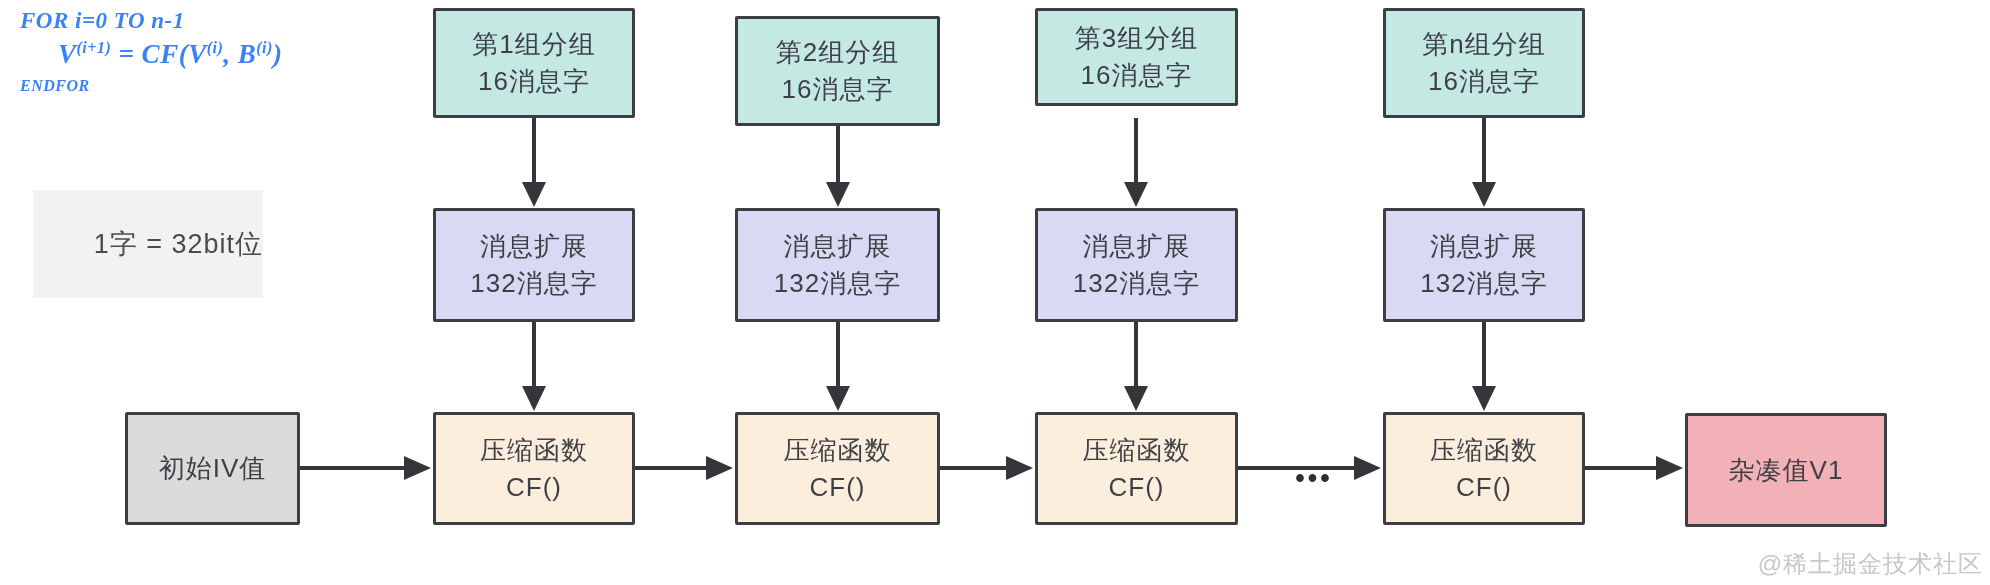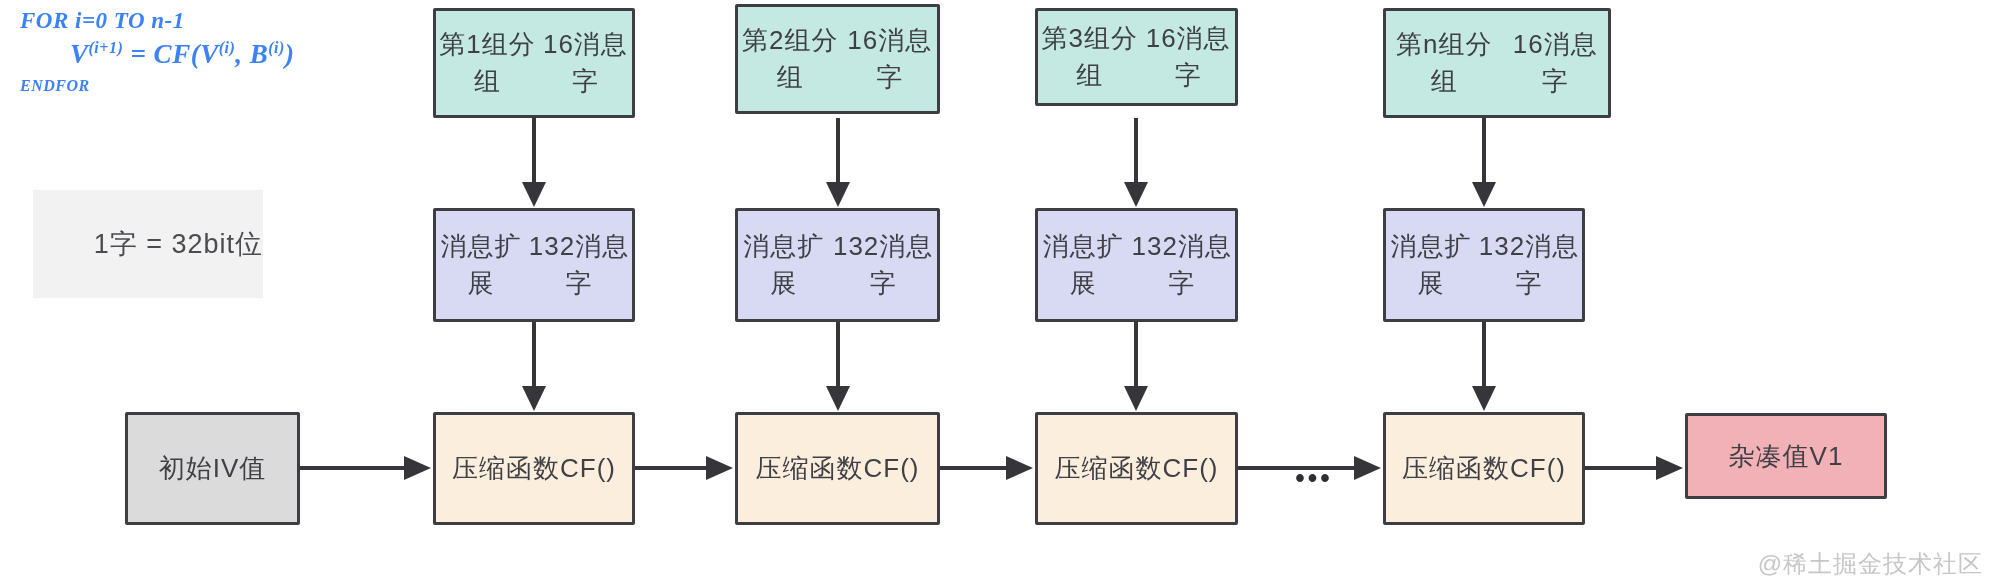"V(i+1) = CF(V(i), B(i))" .pc-line2 { margin-left: 50px -> 38px }
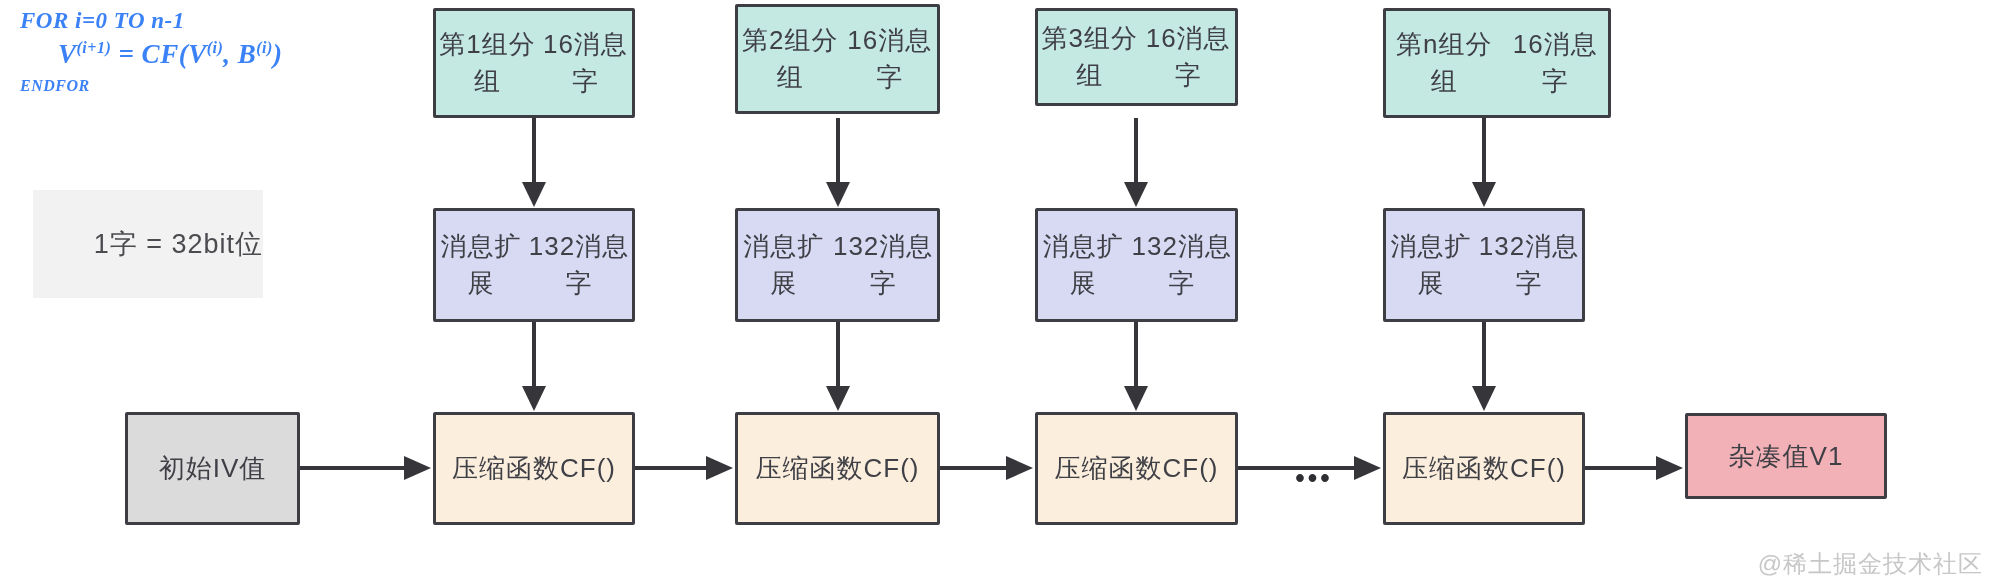"第1组分组" .node { flex-direction: row -> column }
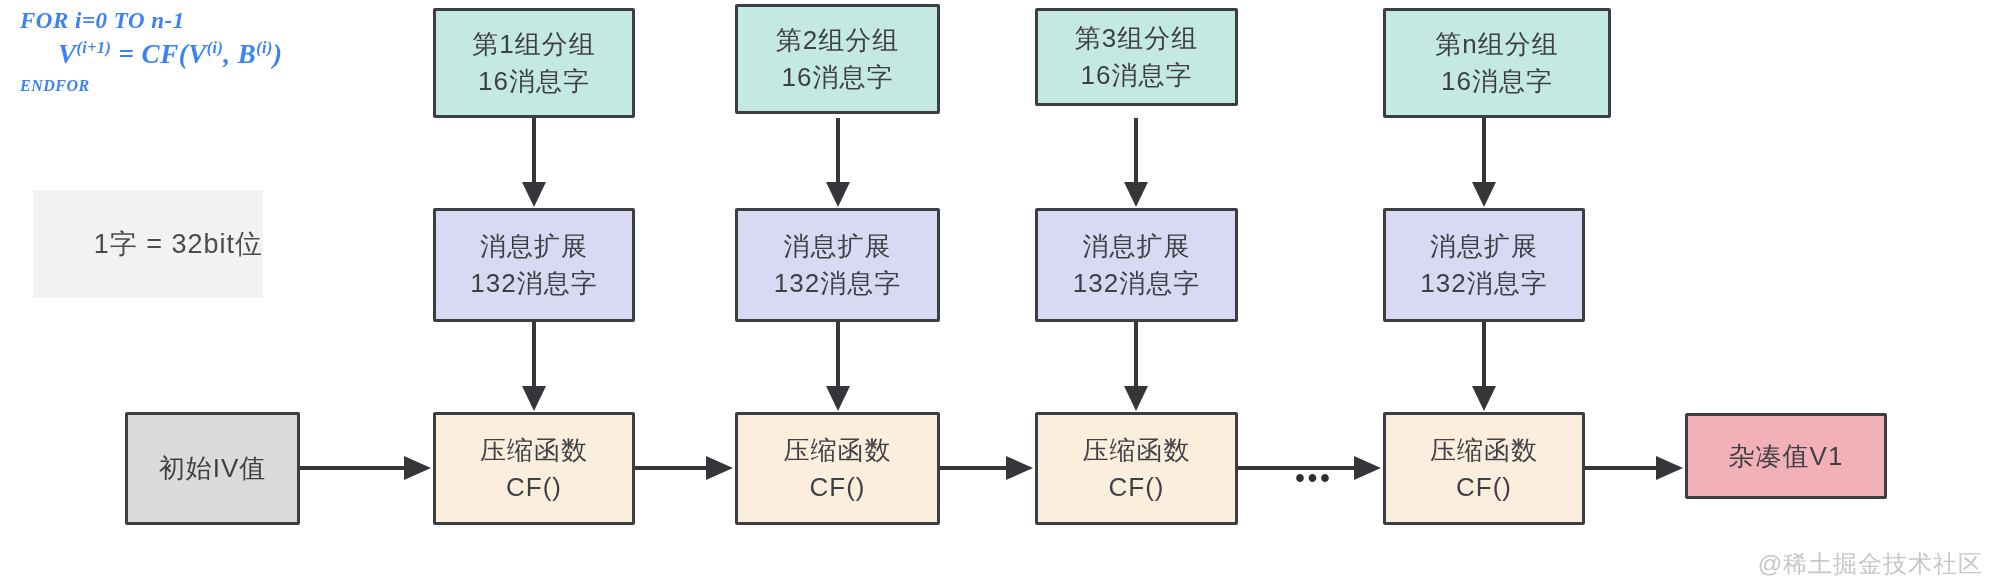"第2组分组" div.node { top: 4px -> 16px }
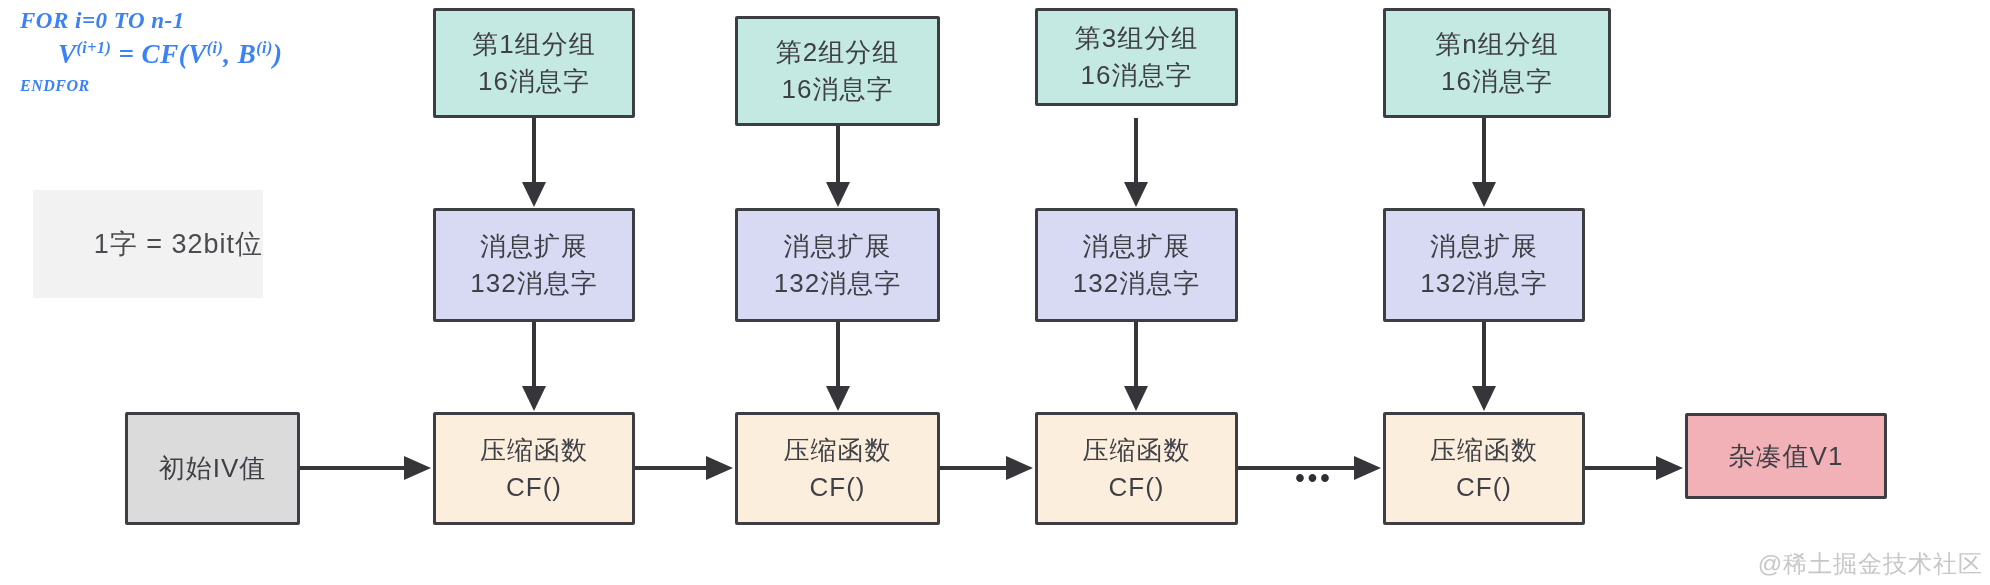"第n组分组" div.node { width: 228px -> 202px }
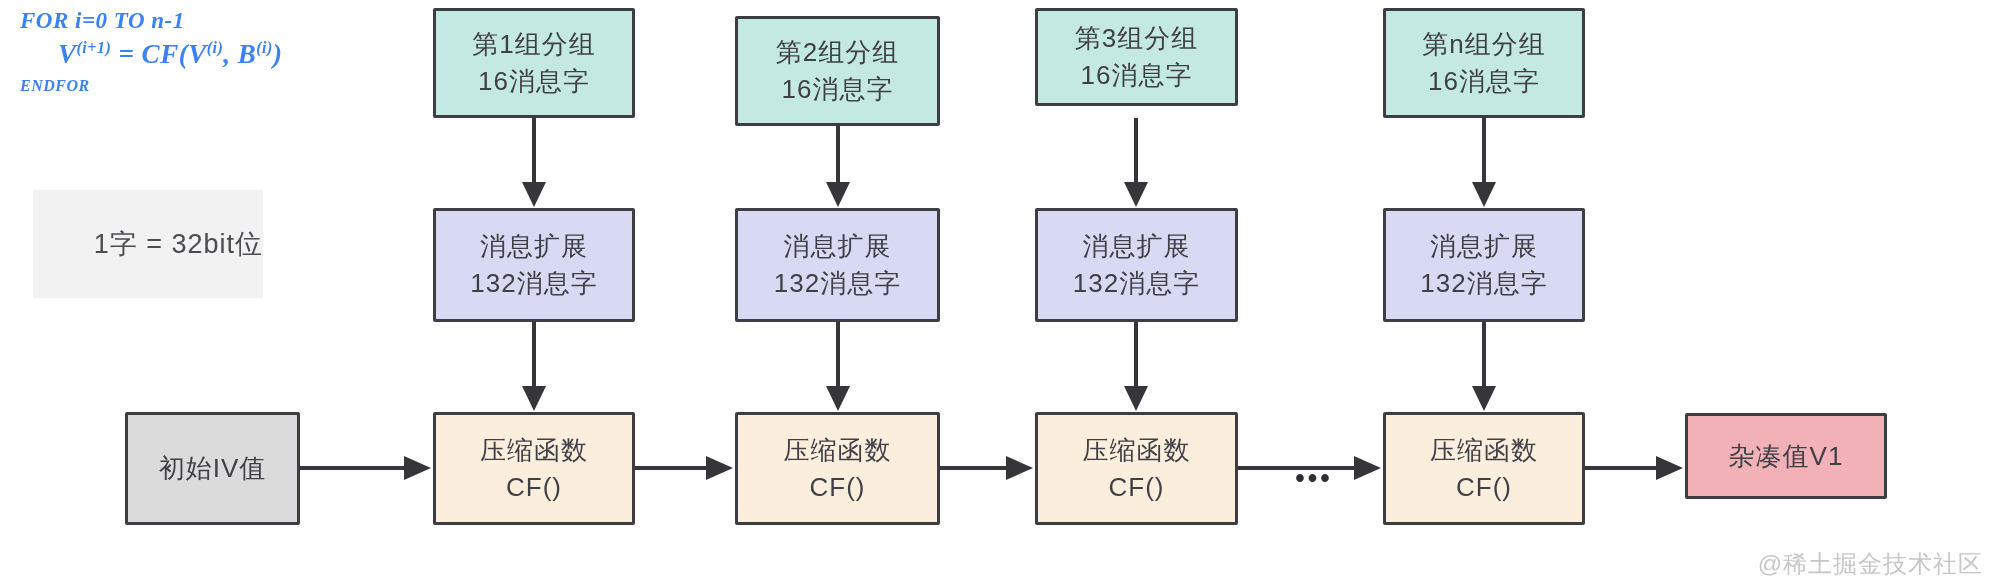"杂凑值V1" div.node { height: 86px -> 114px }
